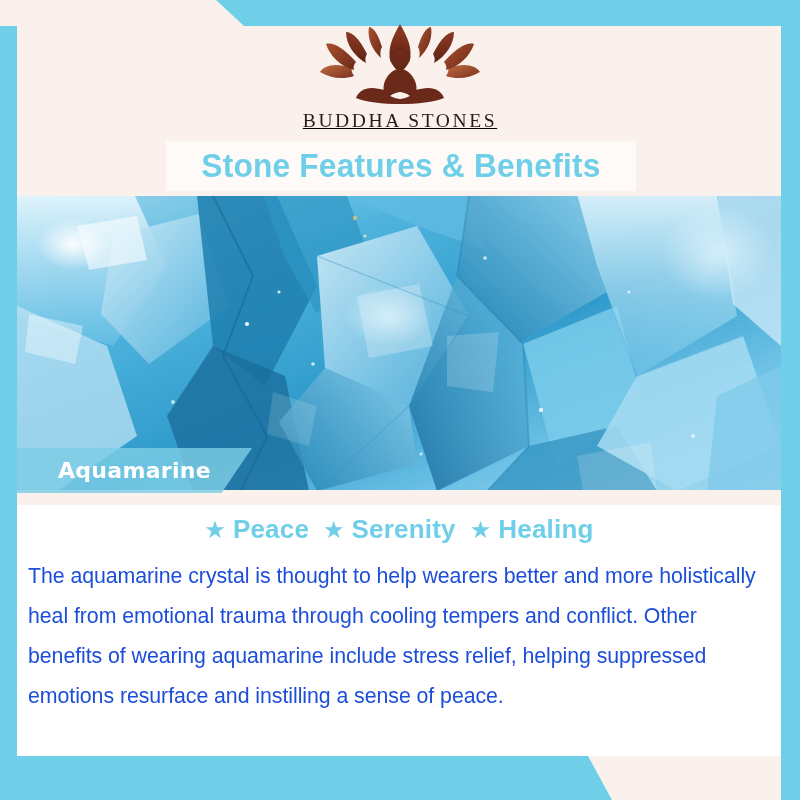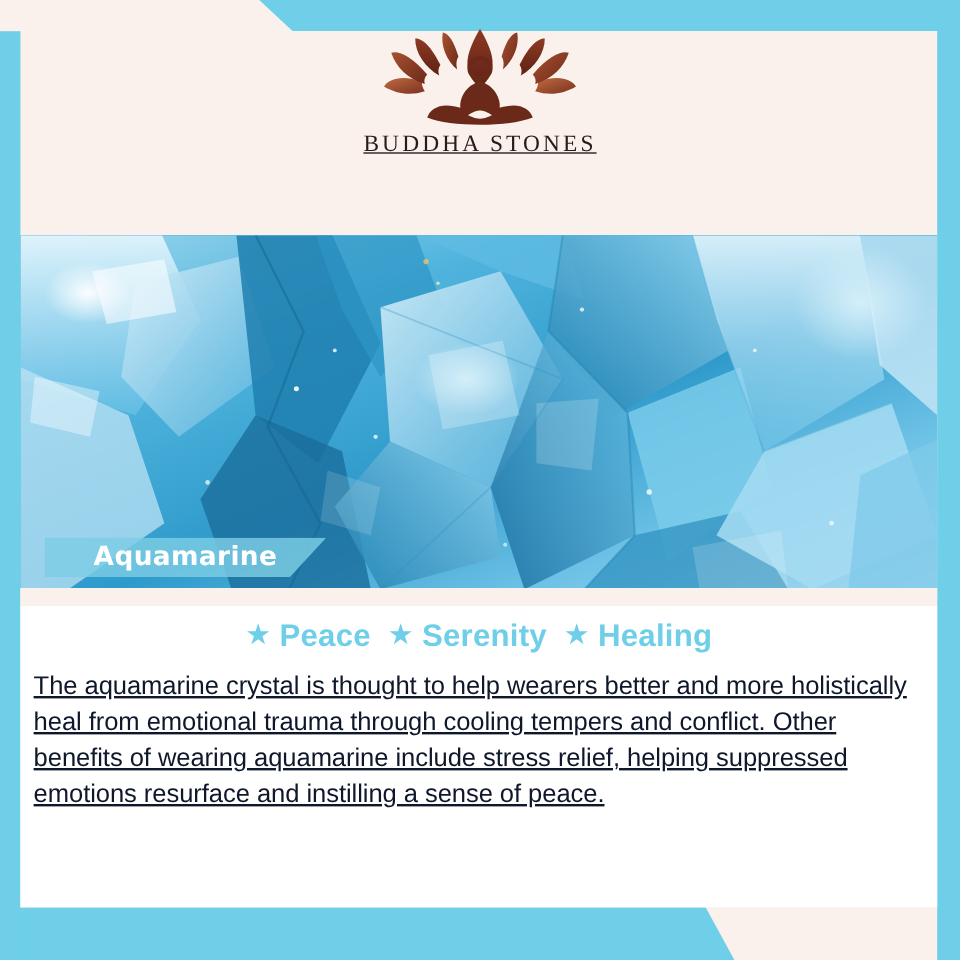"Stone Features & Benefits" div.title-banner { html: none -> <div> <span>Stone Features &amp; Benefits</span> </div> }
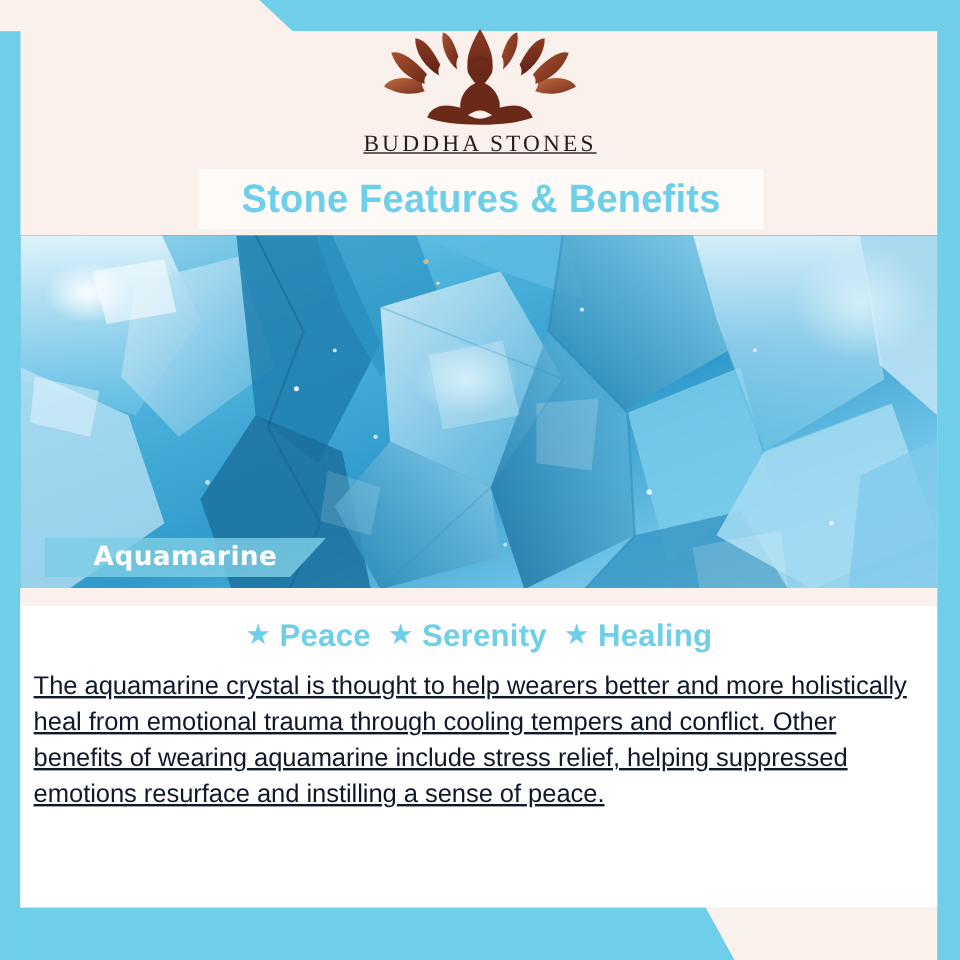"Aquamarine" .stone-ribbon { height: 33px -> 45px; margin-left: 20px -> none }
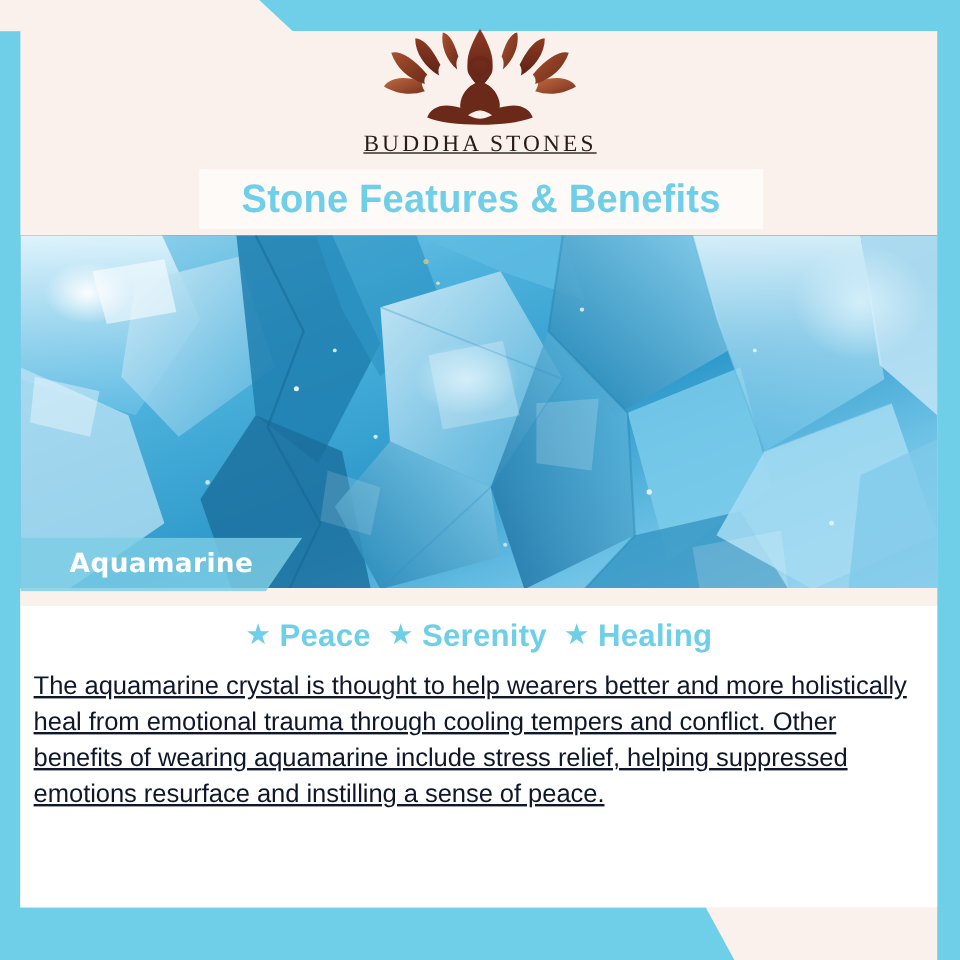"The aquamarine crystal is thought" .body-text { color: #0f172a -> #1d4ed8; line-height: 30px -> 40px; text-decoration: underline -> none }
